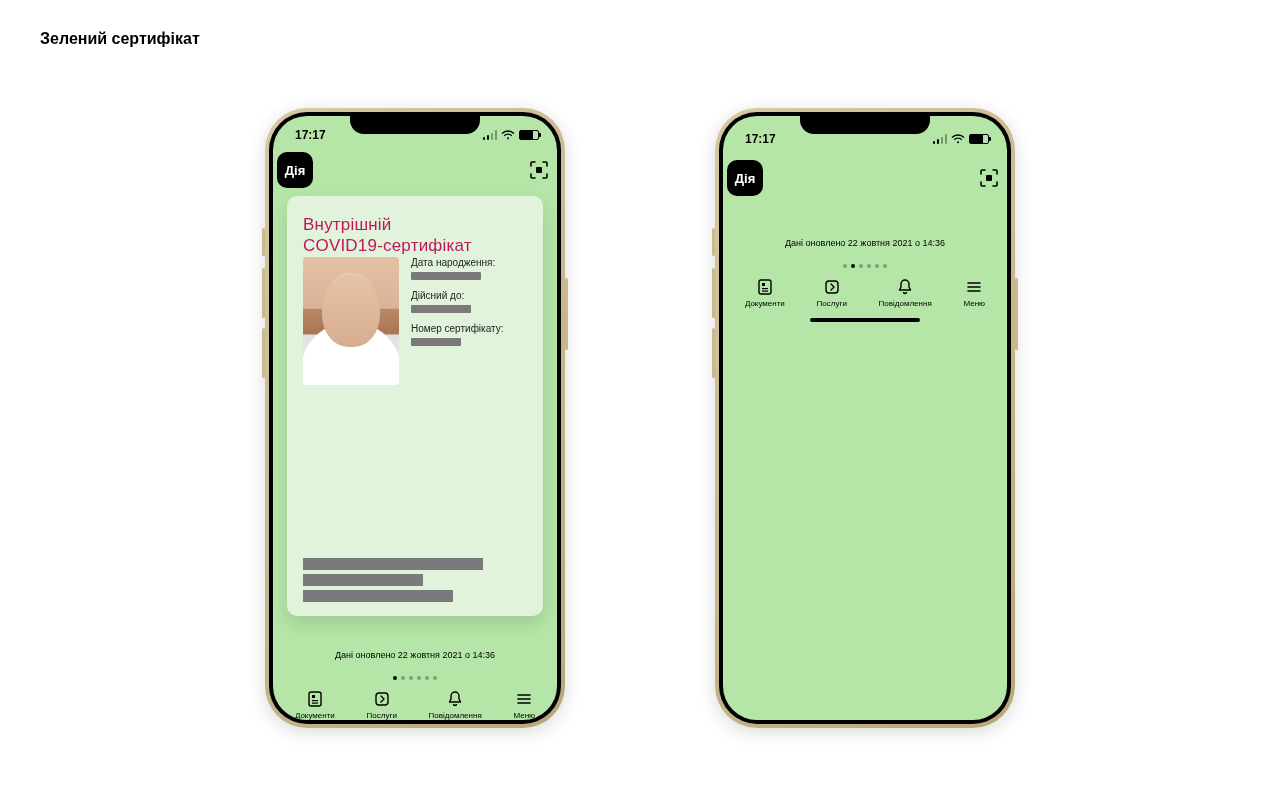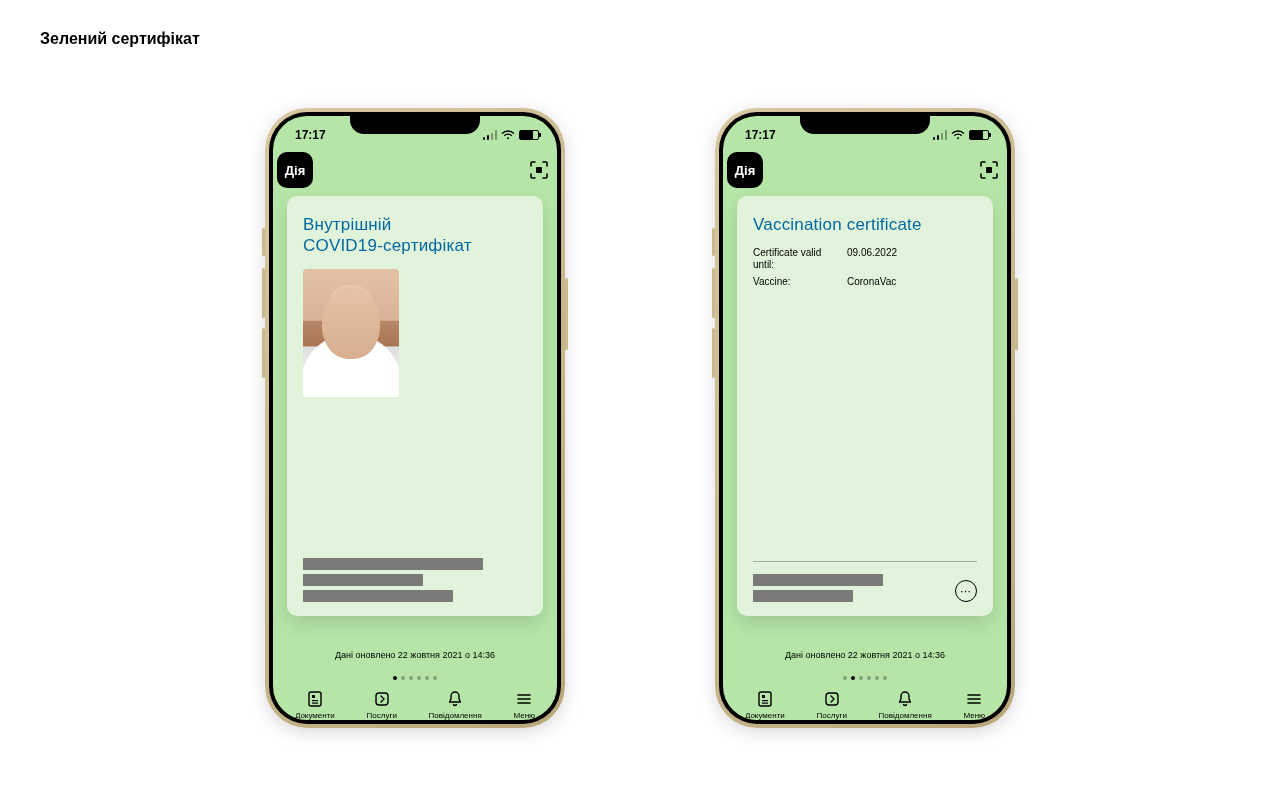"Внутрішній" .card-title { color: #0369a1 -> #be185d; margin-bottom: 12px -> none }
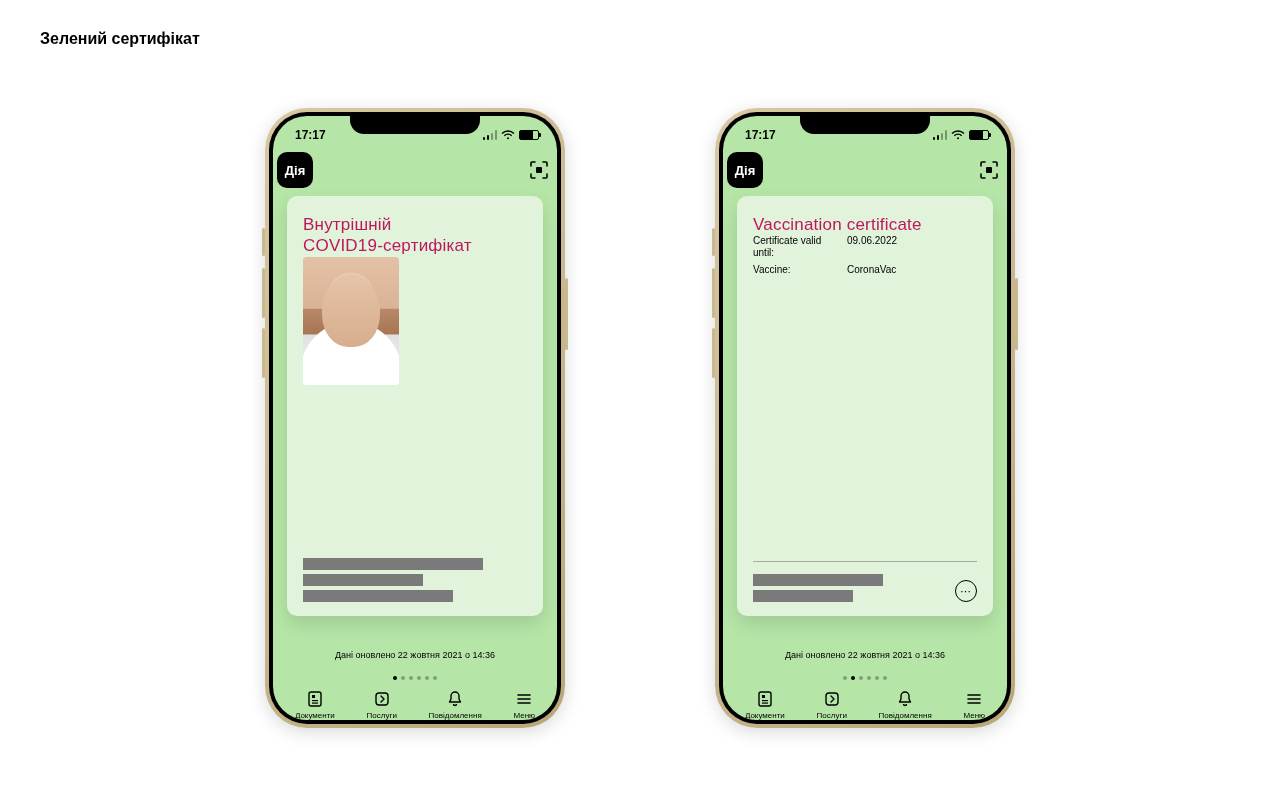"Vaccination certificate" div.card-wrap { html: <div> <div> <div>Vaccination certificate</div> <div> <div>Certificate valid until:</div> <div>09.06.2022</div> </div> <div> <div>Vaccine:</div> <div>CoronaVac</div> </div> <div> <div> <div></div> <div></div> </div> <div>⋯</div> </div> </div> </div> -> none }
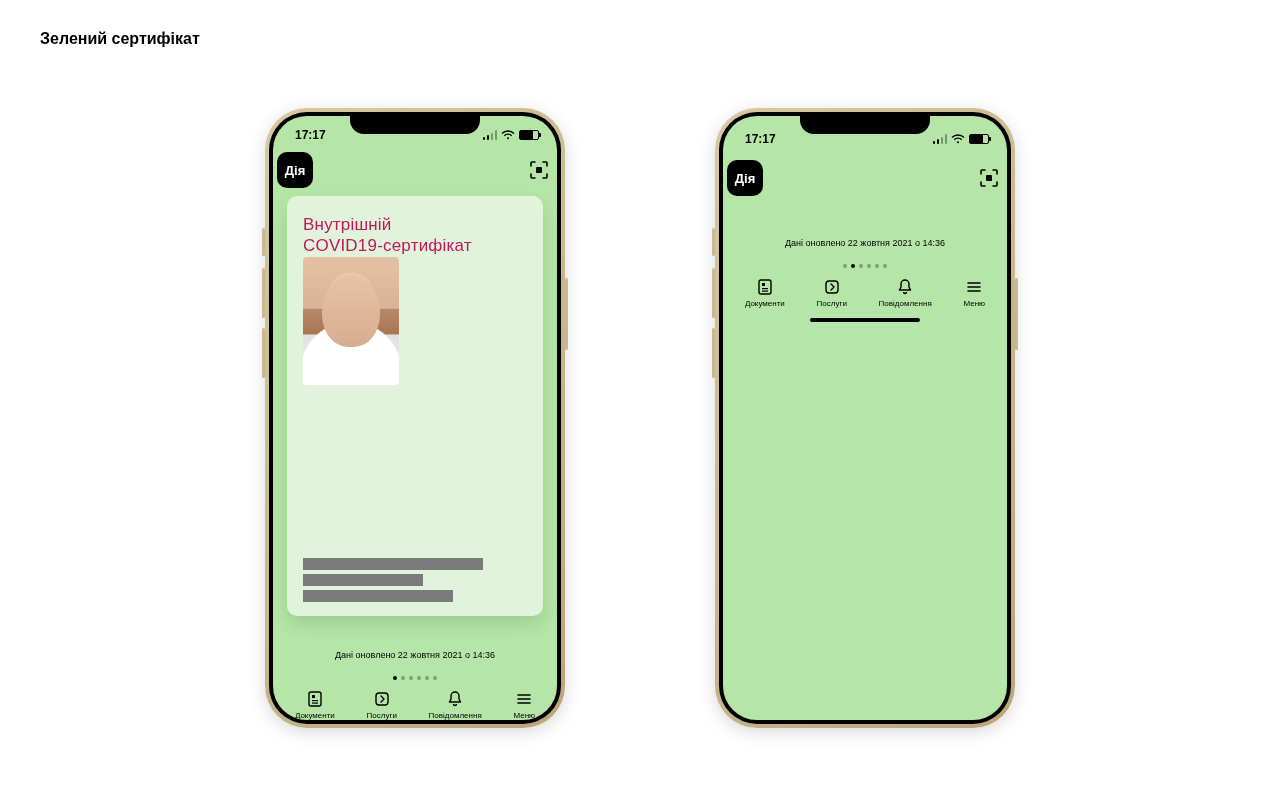"Дата народження:" div { html: none -> <div> <div> <div>Дата народження:</div> <div></div> </div> <div> <div>Дійсний до:</div> <div></div> </div> <div> <div>Номер сертифікату:</div> <div></div> </div> </div> }
